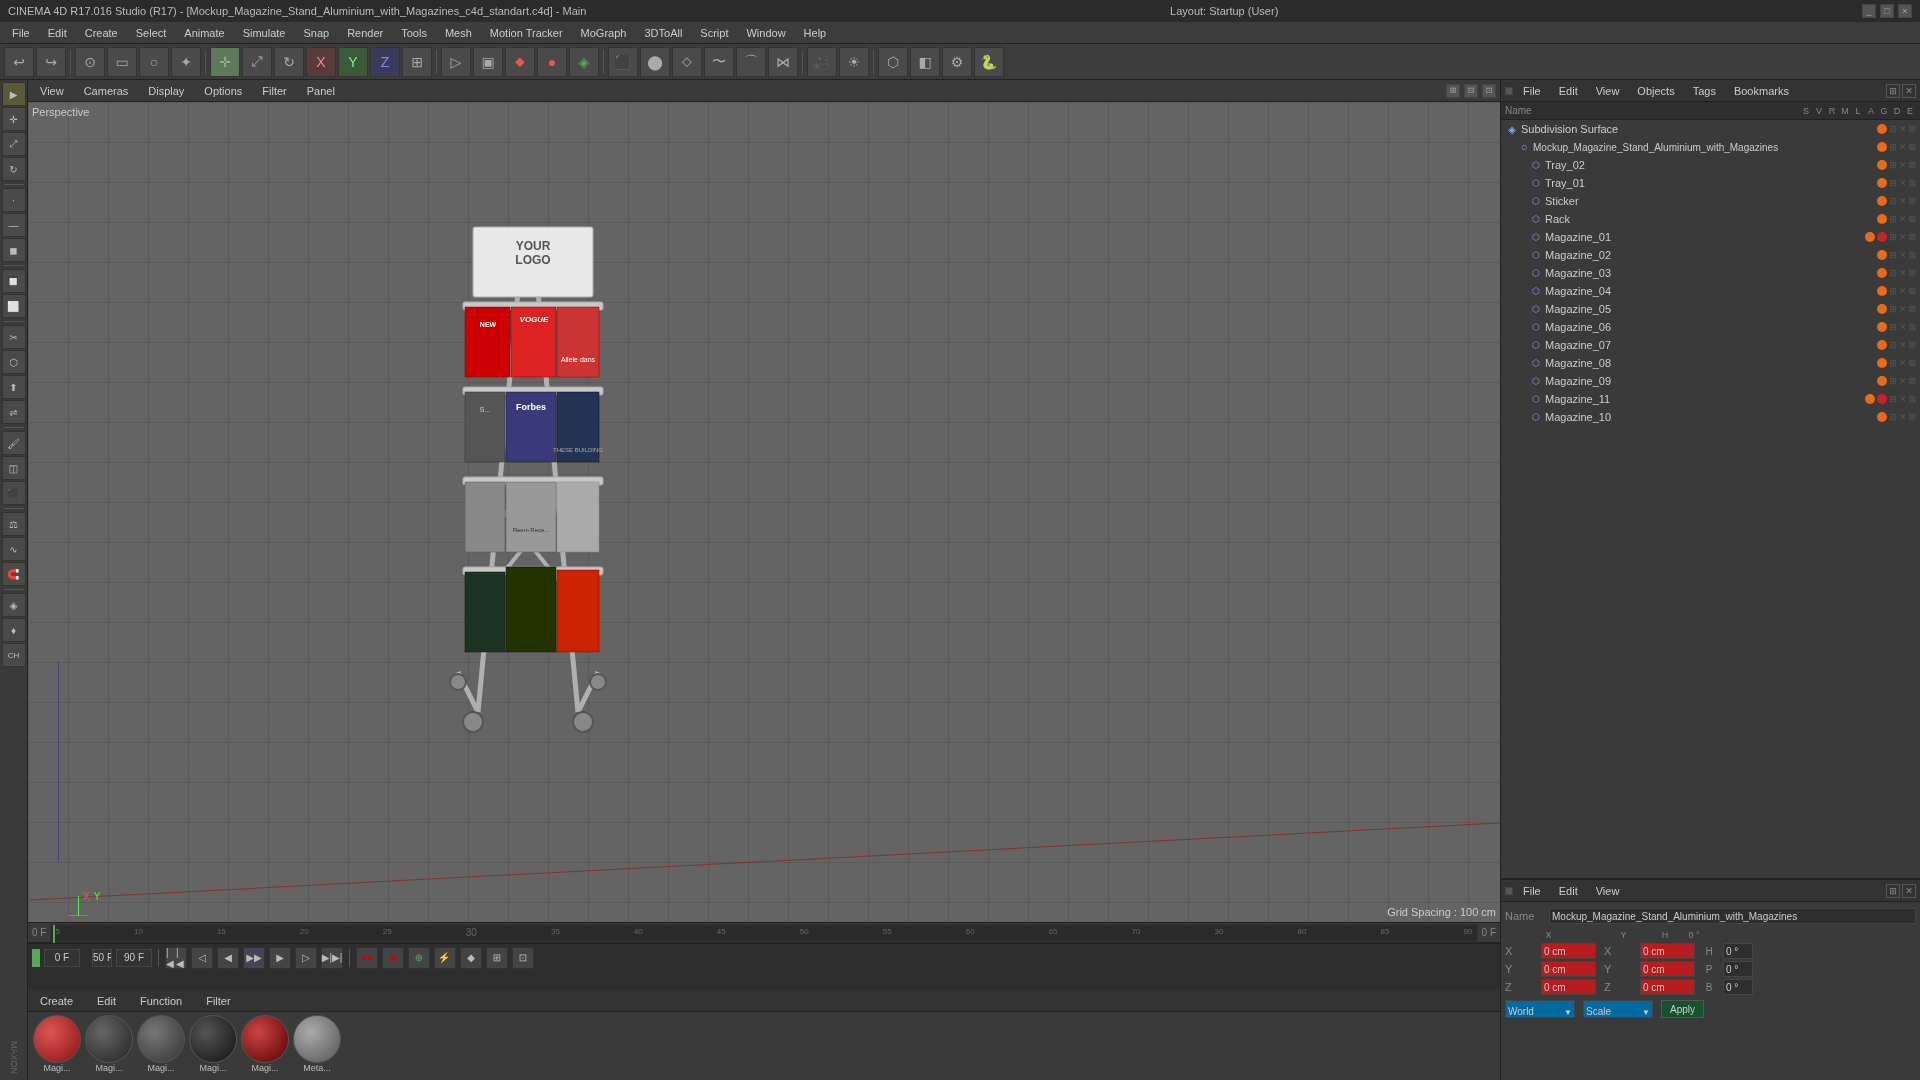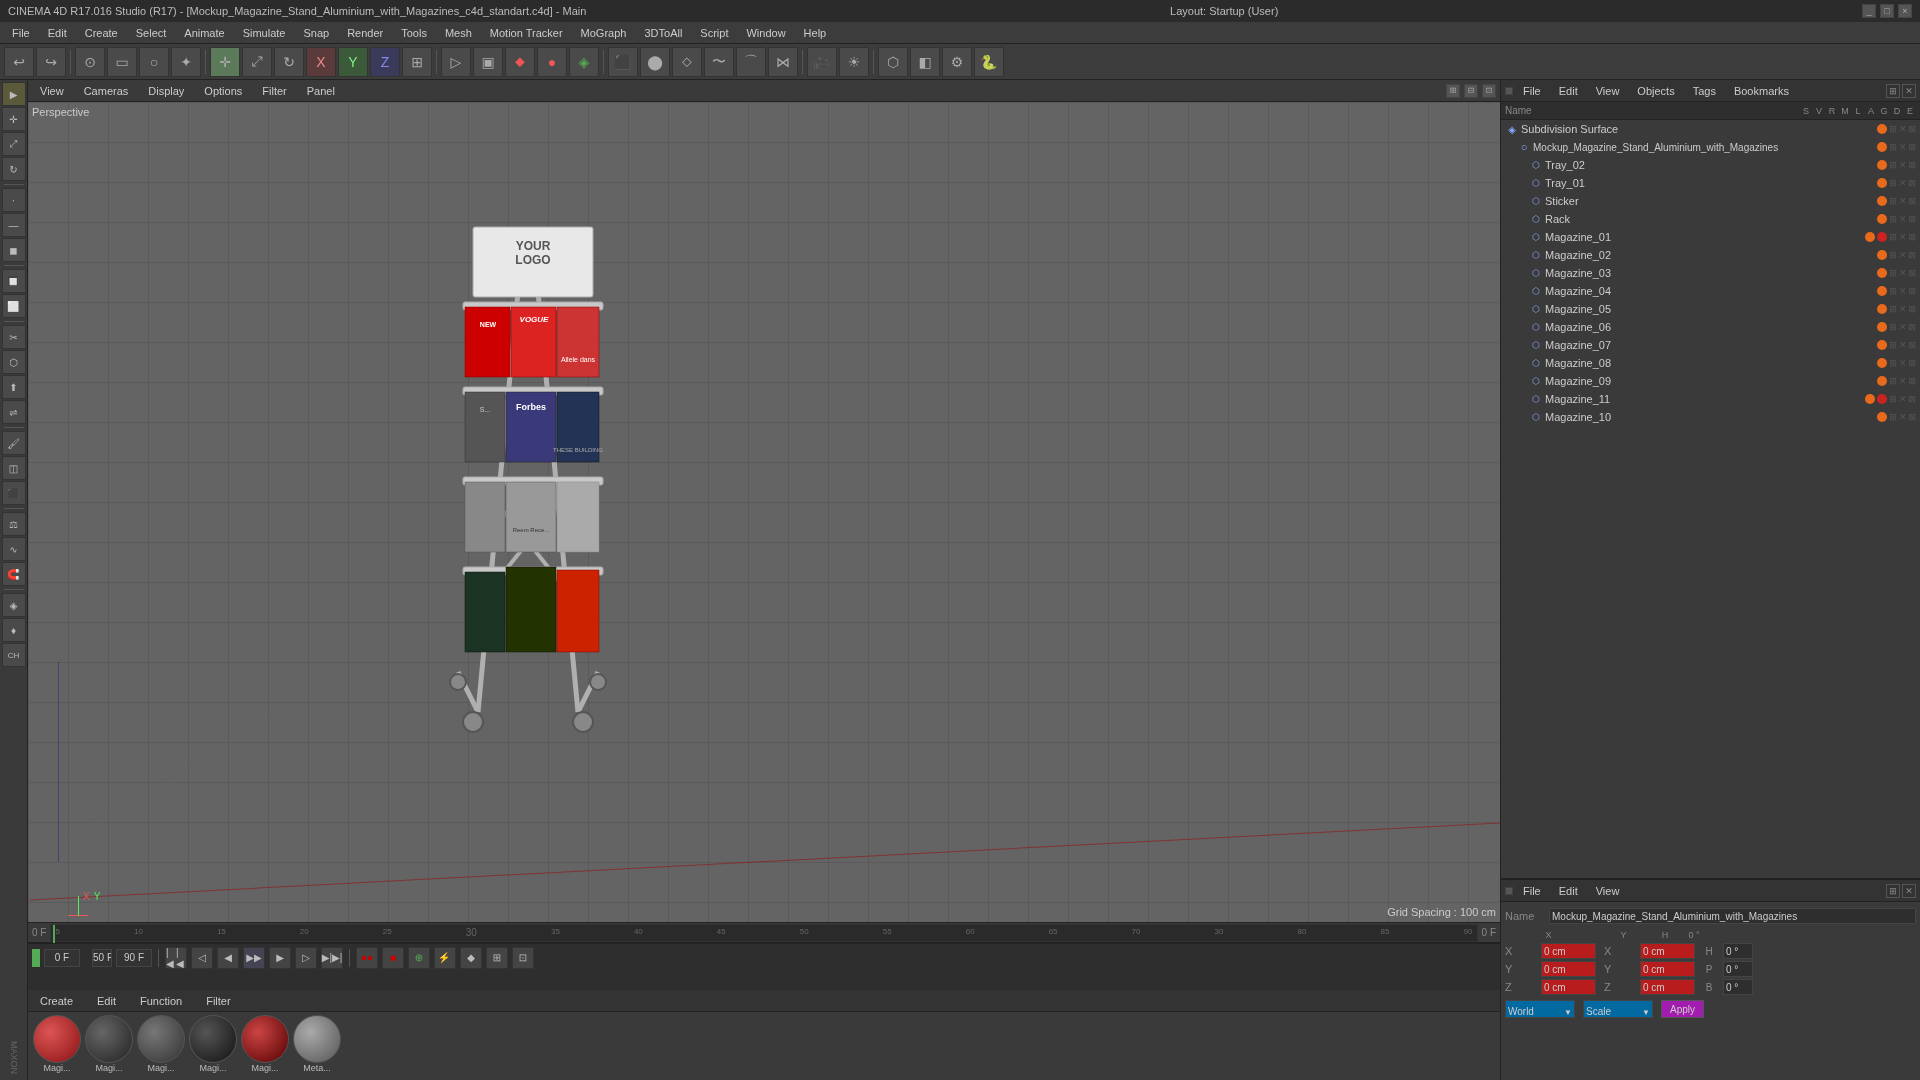"Apply" .attr-btn { background: #a21caf -> #14532d }
